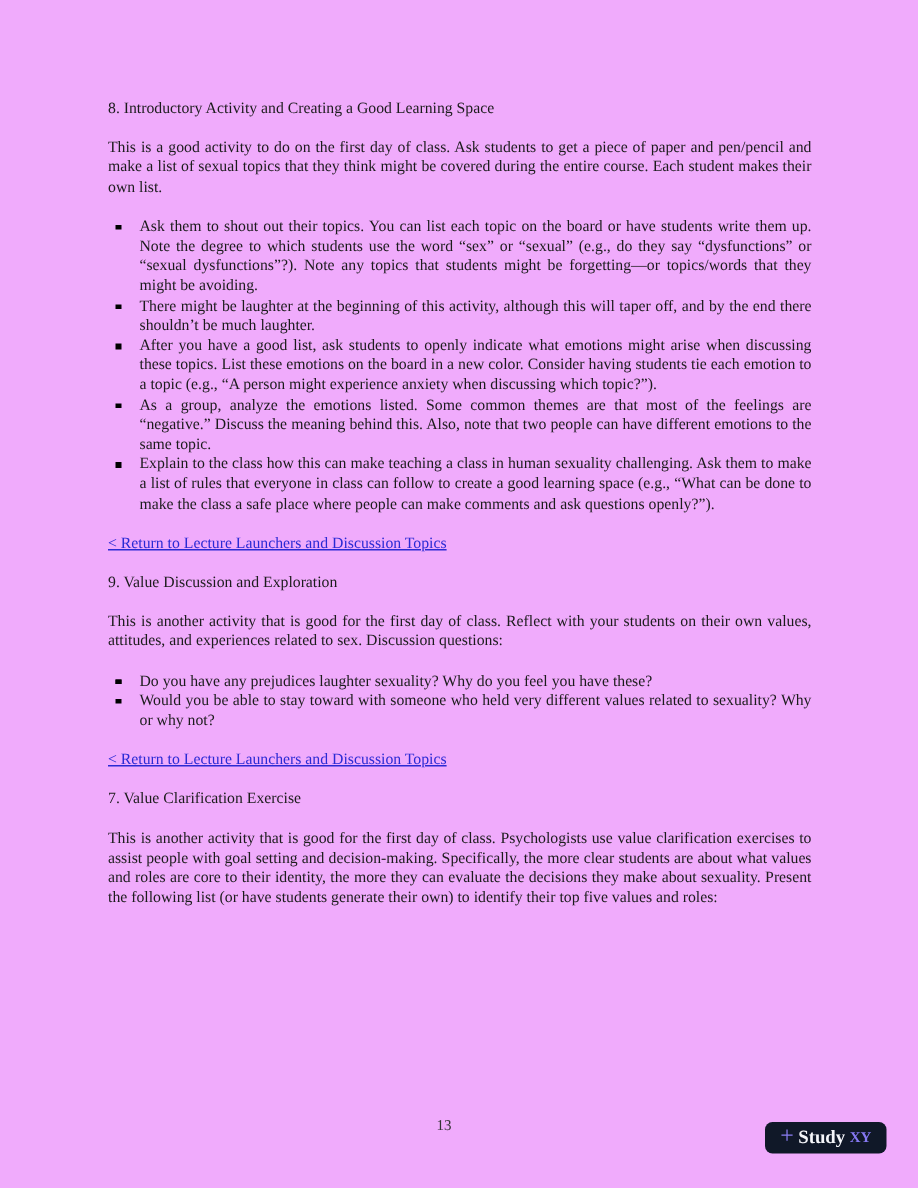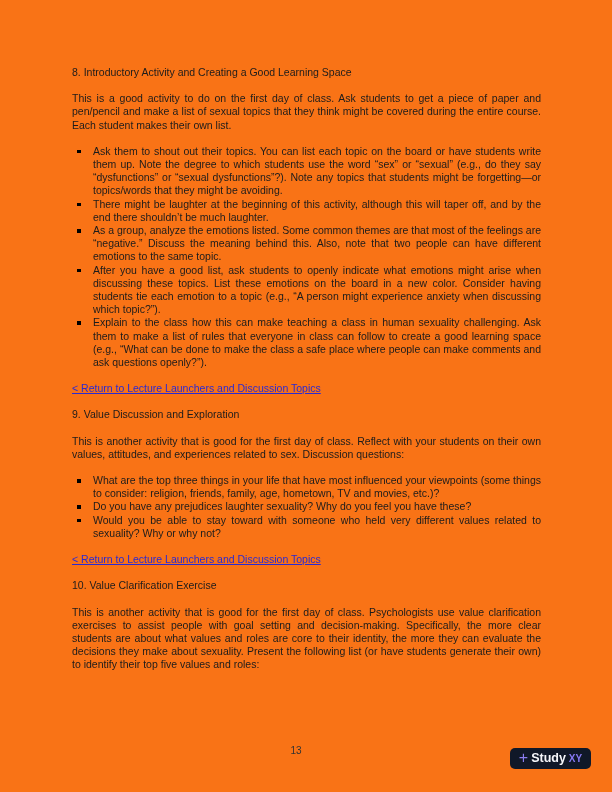"8. Introductory Activity and Creating" .page { background: #f97316 -> #f0abfc; font-family: Liberation Sans, sans-serif -> Liberation Serif, serif }
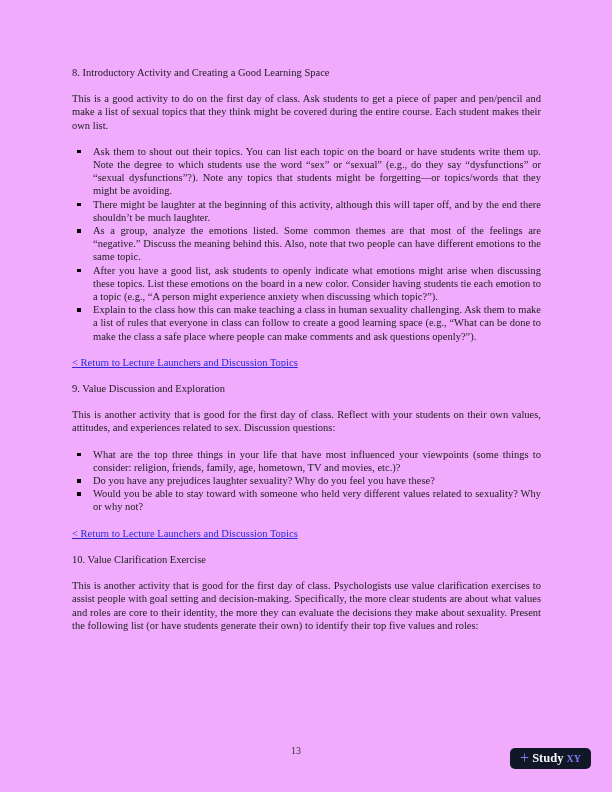"As a group, analyze the" li { order: before "After you have a good" -> after "After you have a good" }
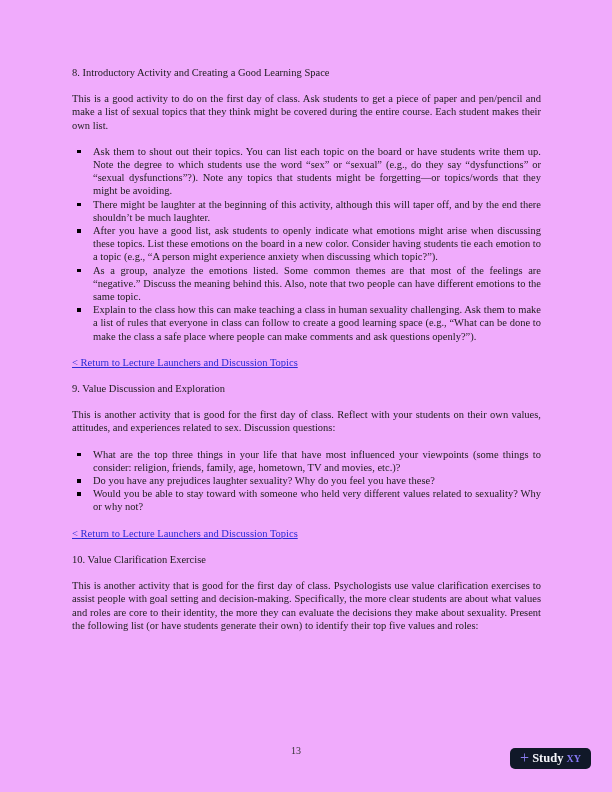"What are the top three" li { html: <li> <span></span> <span>What are the top three things in your life that have most influenced your viewpoints (some things to consider: religion, friends, family, age, hometown, TV and movies, etc.)?</span> </li> -> none }
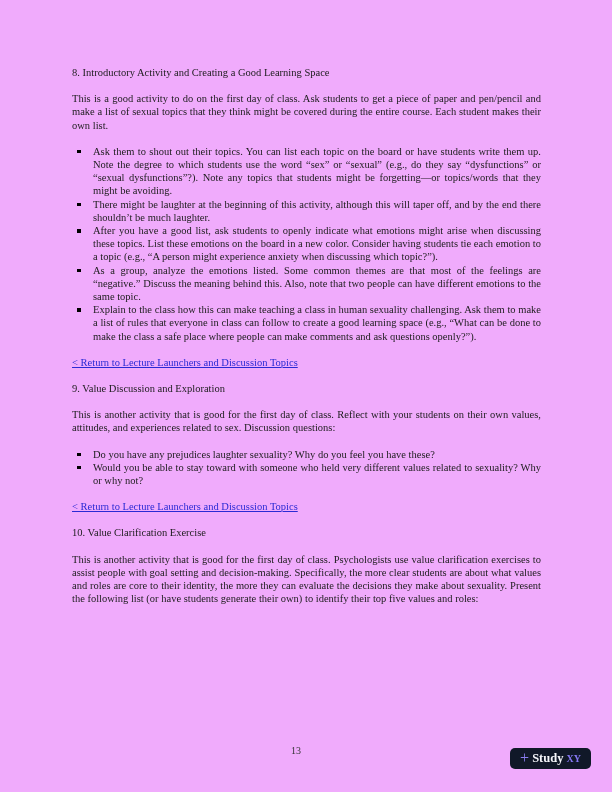"10. Value Clarification Exercise" p.heading { text: 10 -> 7 }
